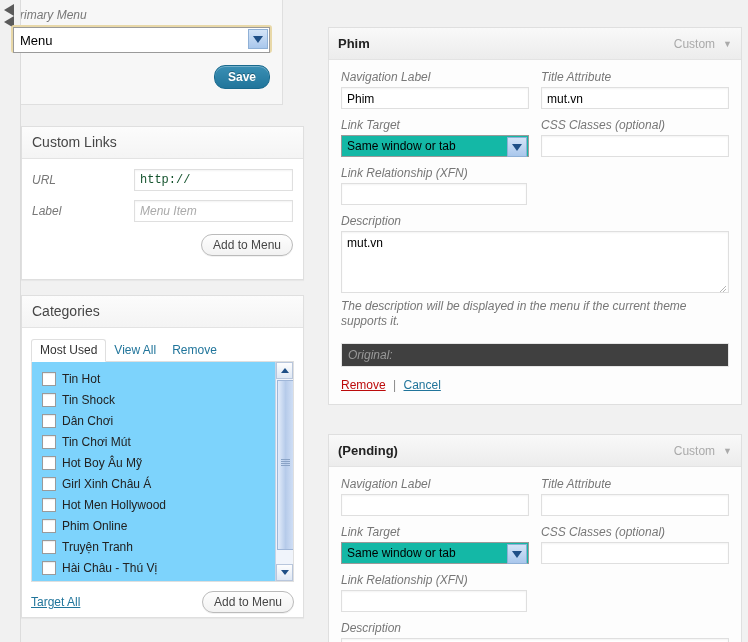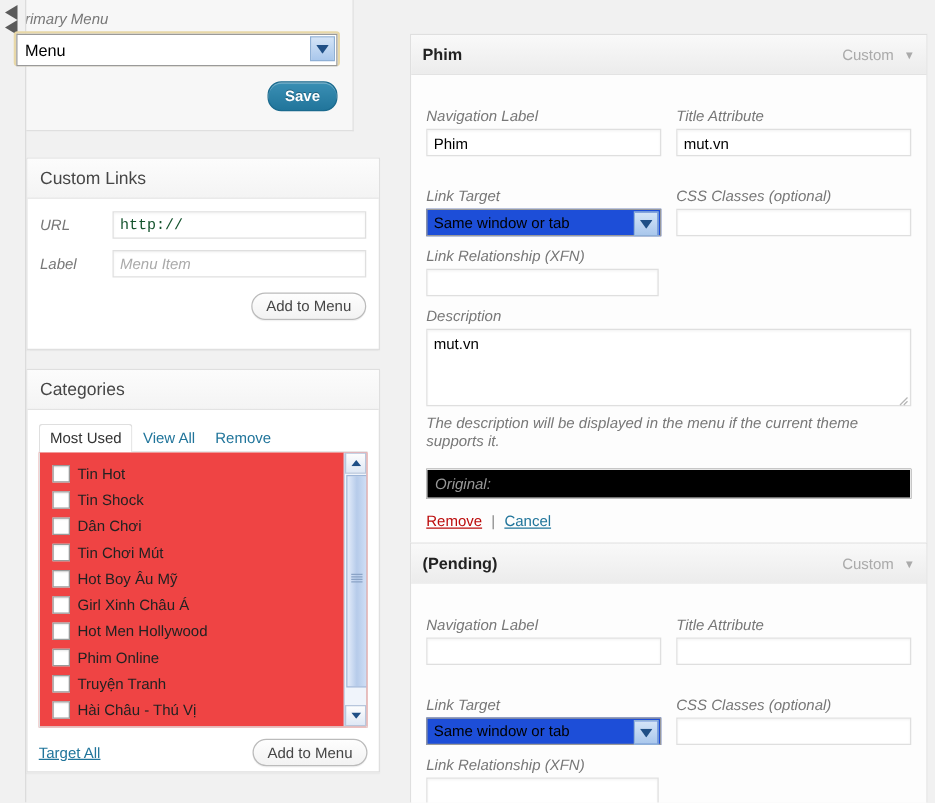"Navigation Label" .col { margin-top: 16px -> none }
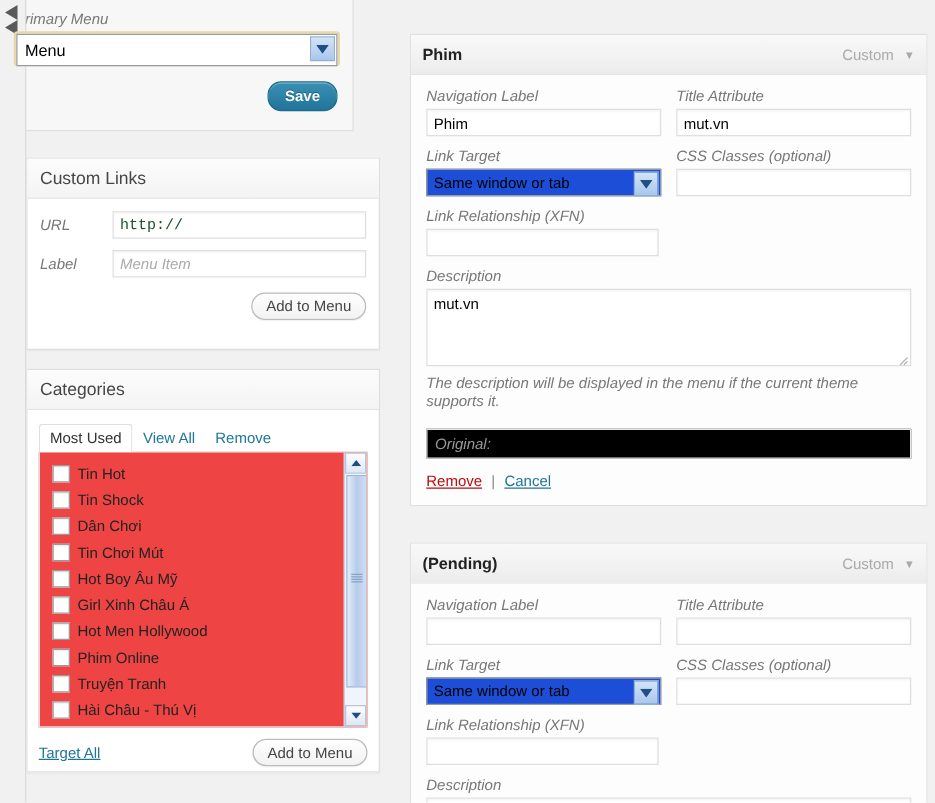"Same window or tab" .fselect { background: #1d4ed8 -> #14b8a6 }
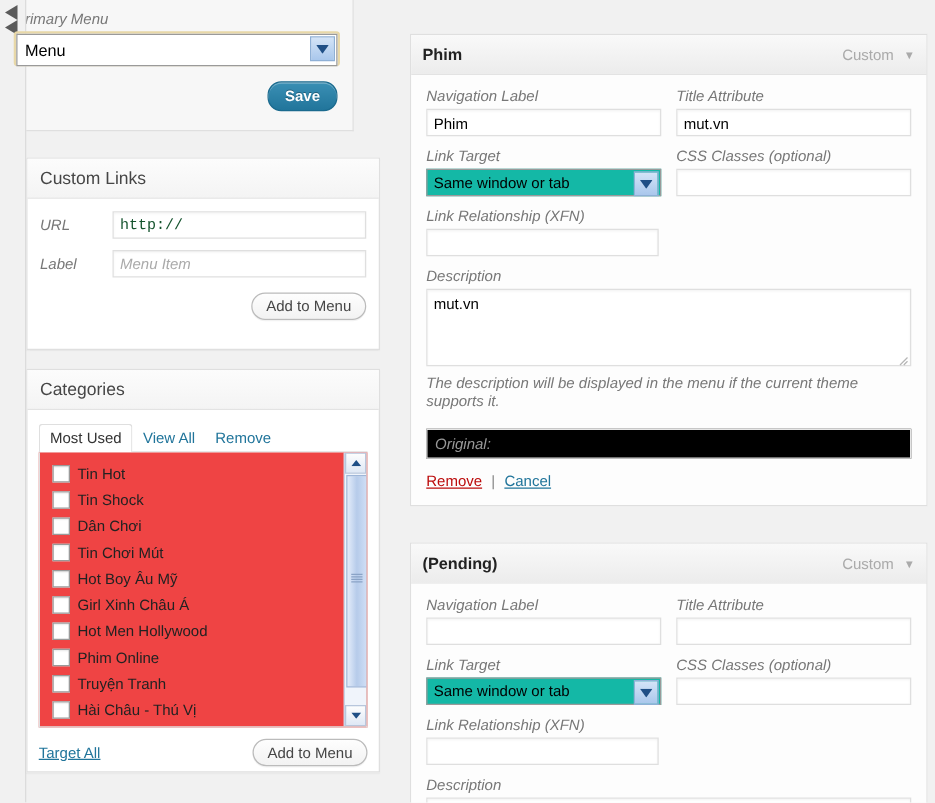"URL" .field-row { gap: none -> 44px }
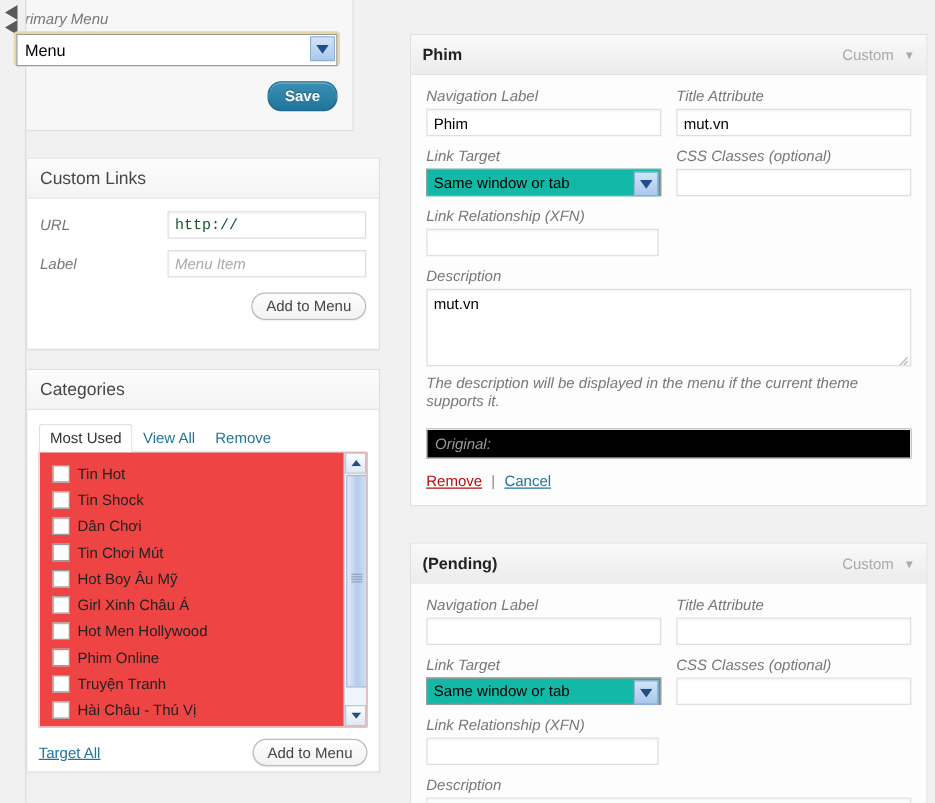"Original:" .orig { background: #000000 -> #404040 }
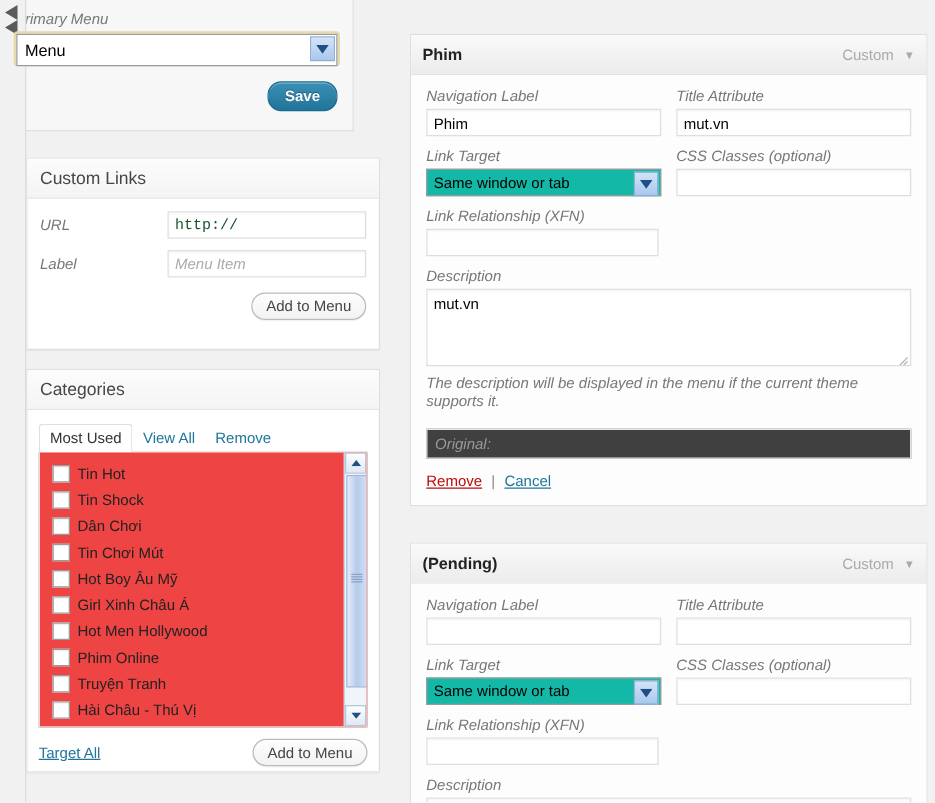"Tin Hot" .catbox { background: #ef4444 -> #7dd3fc }
